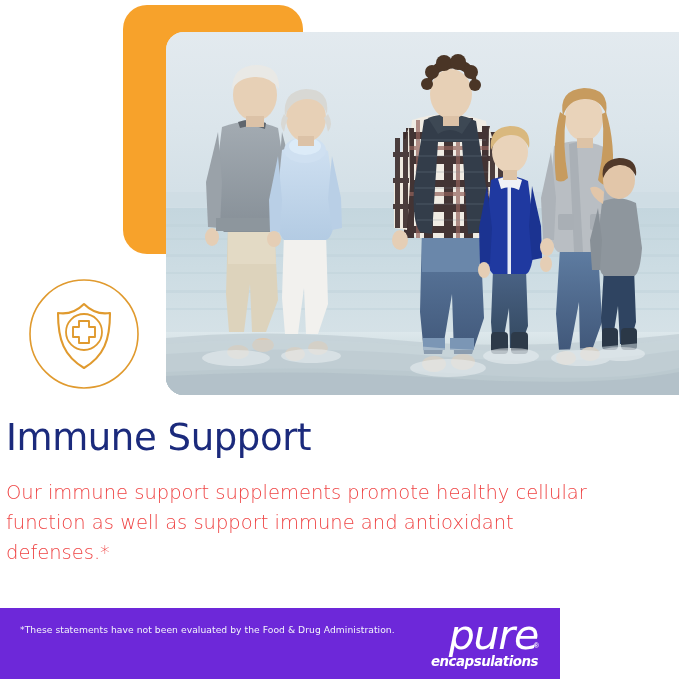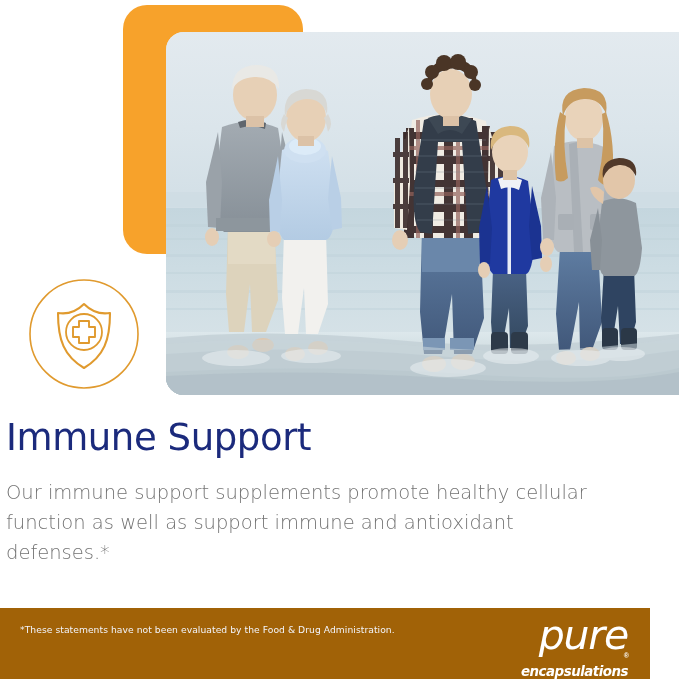"Our immune support supplements promote" #page-subtitle { color: #737373 -> #ef4444 }
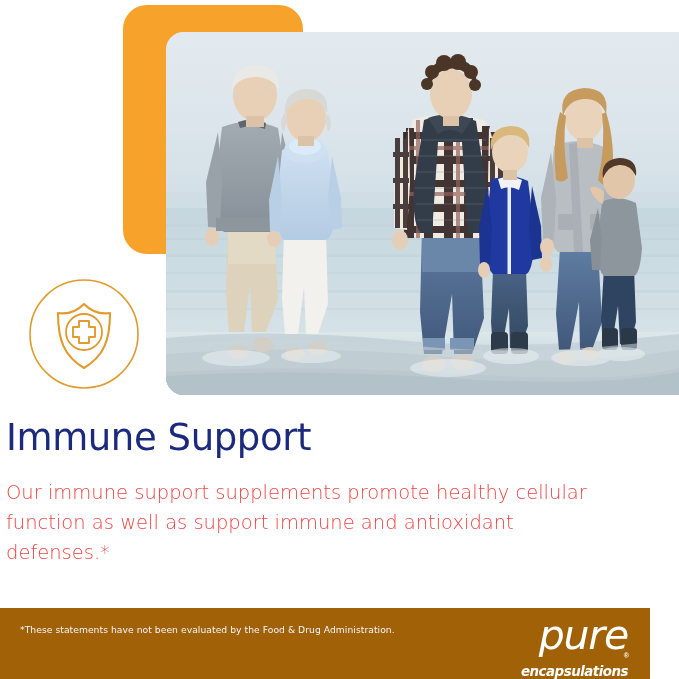"*These statements have not been" #footer-band { background: #a16207 -> #6d28d9; width: 650px -> 560px }
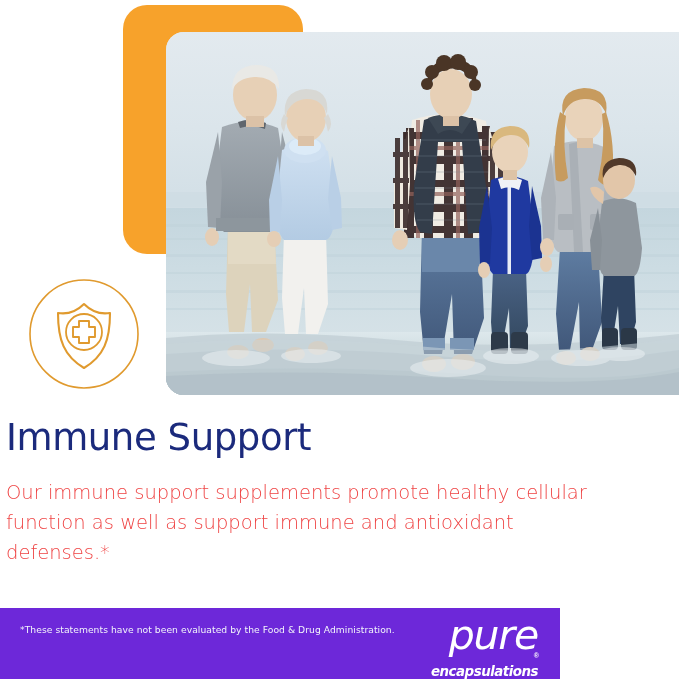"encapsulations" #brand-sub-wrap { margin-top: 12px -> 2px }
